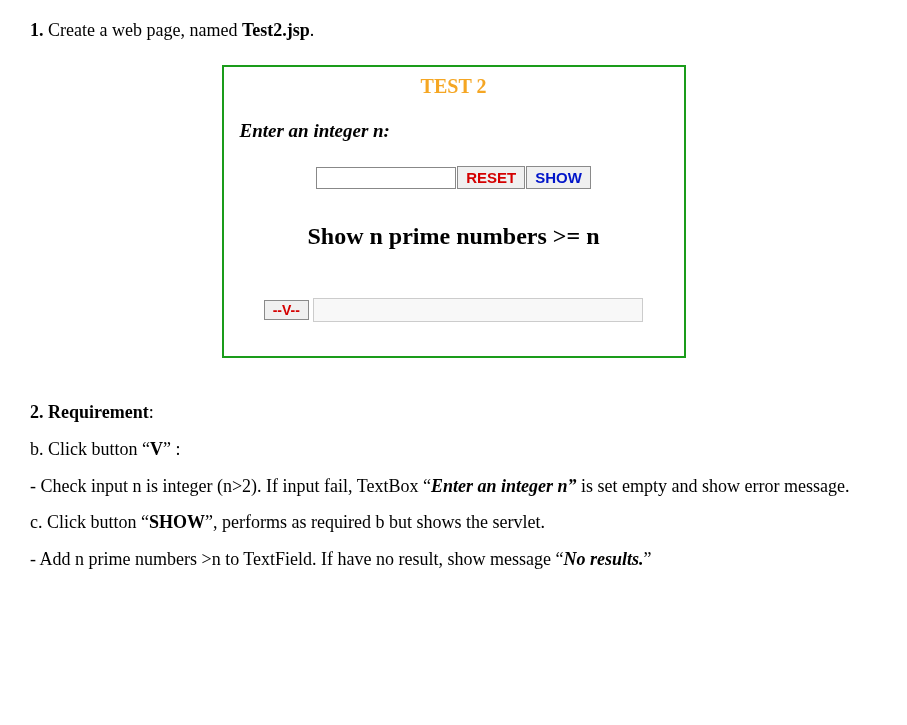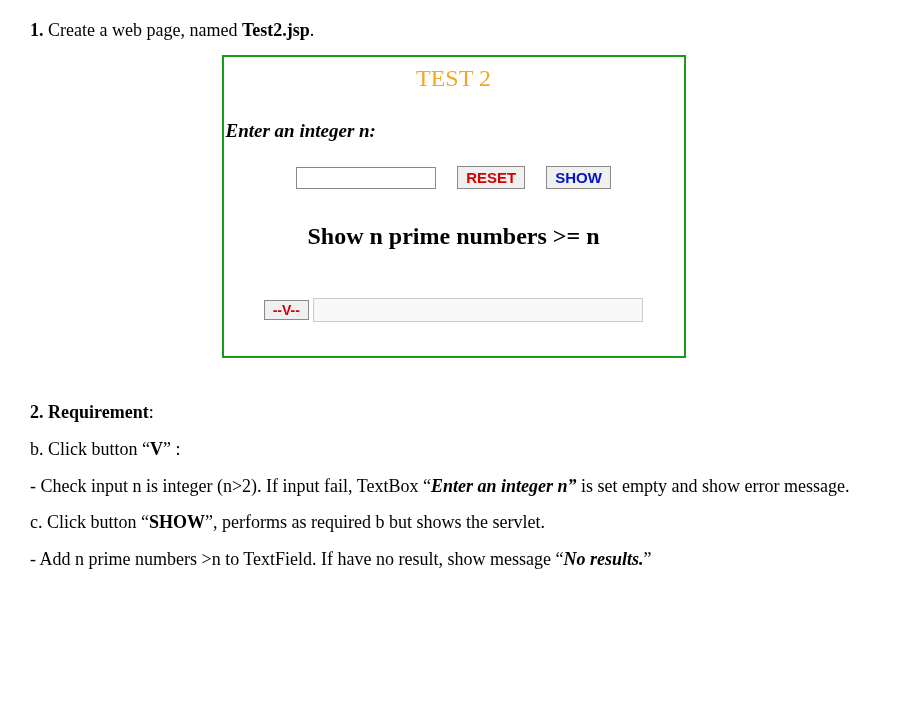"1. Create a web page," .line1 { margin-bottom: 14px -> 24px }
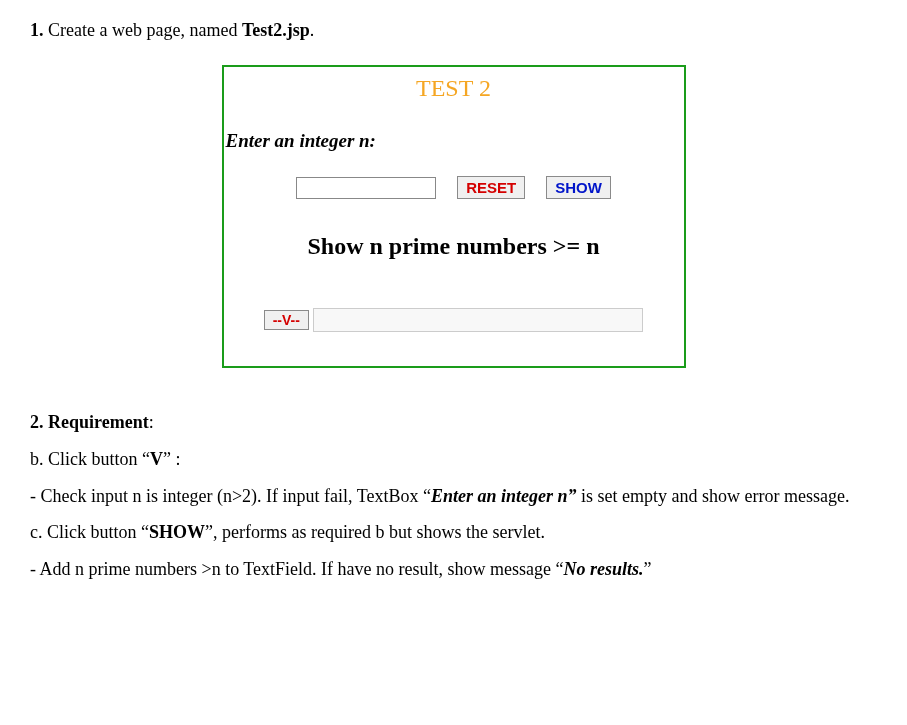"TEST 2" .form-title { font-size: 24px -> 20px; font-weight: normal -> bold; margin-bottom: 24px -> 18px }
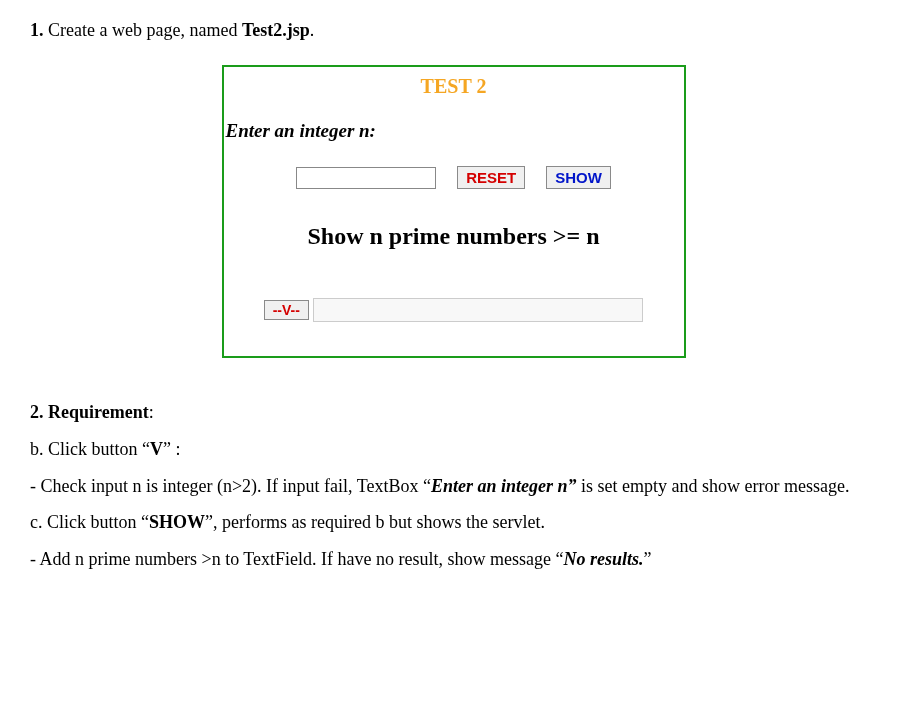"Enter an integer n:" .prompt { padding: 4px 6px 24px 2px -> 4px 6px 24px 16px }
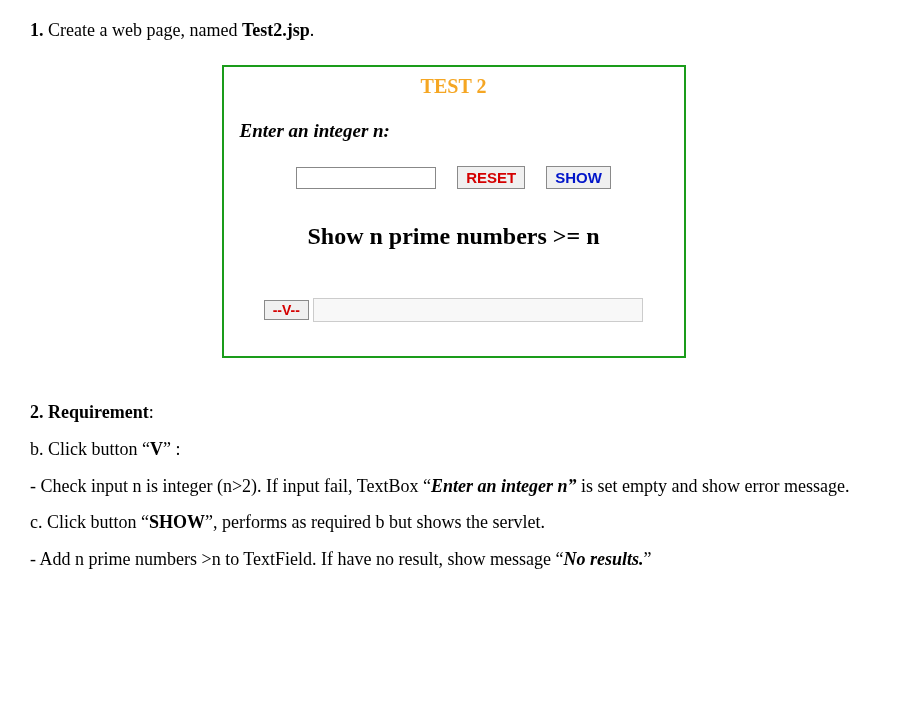"RESET" .row-center { gap: 21px -> 1px }
